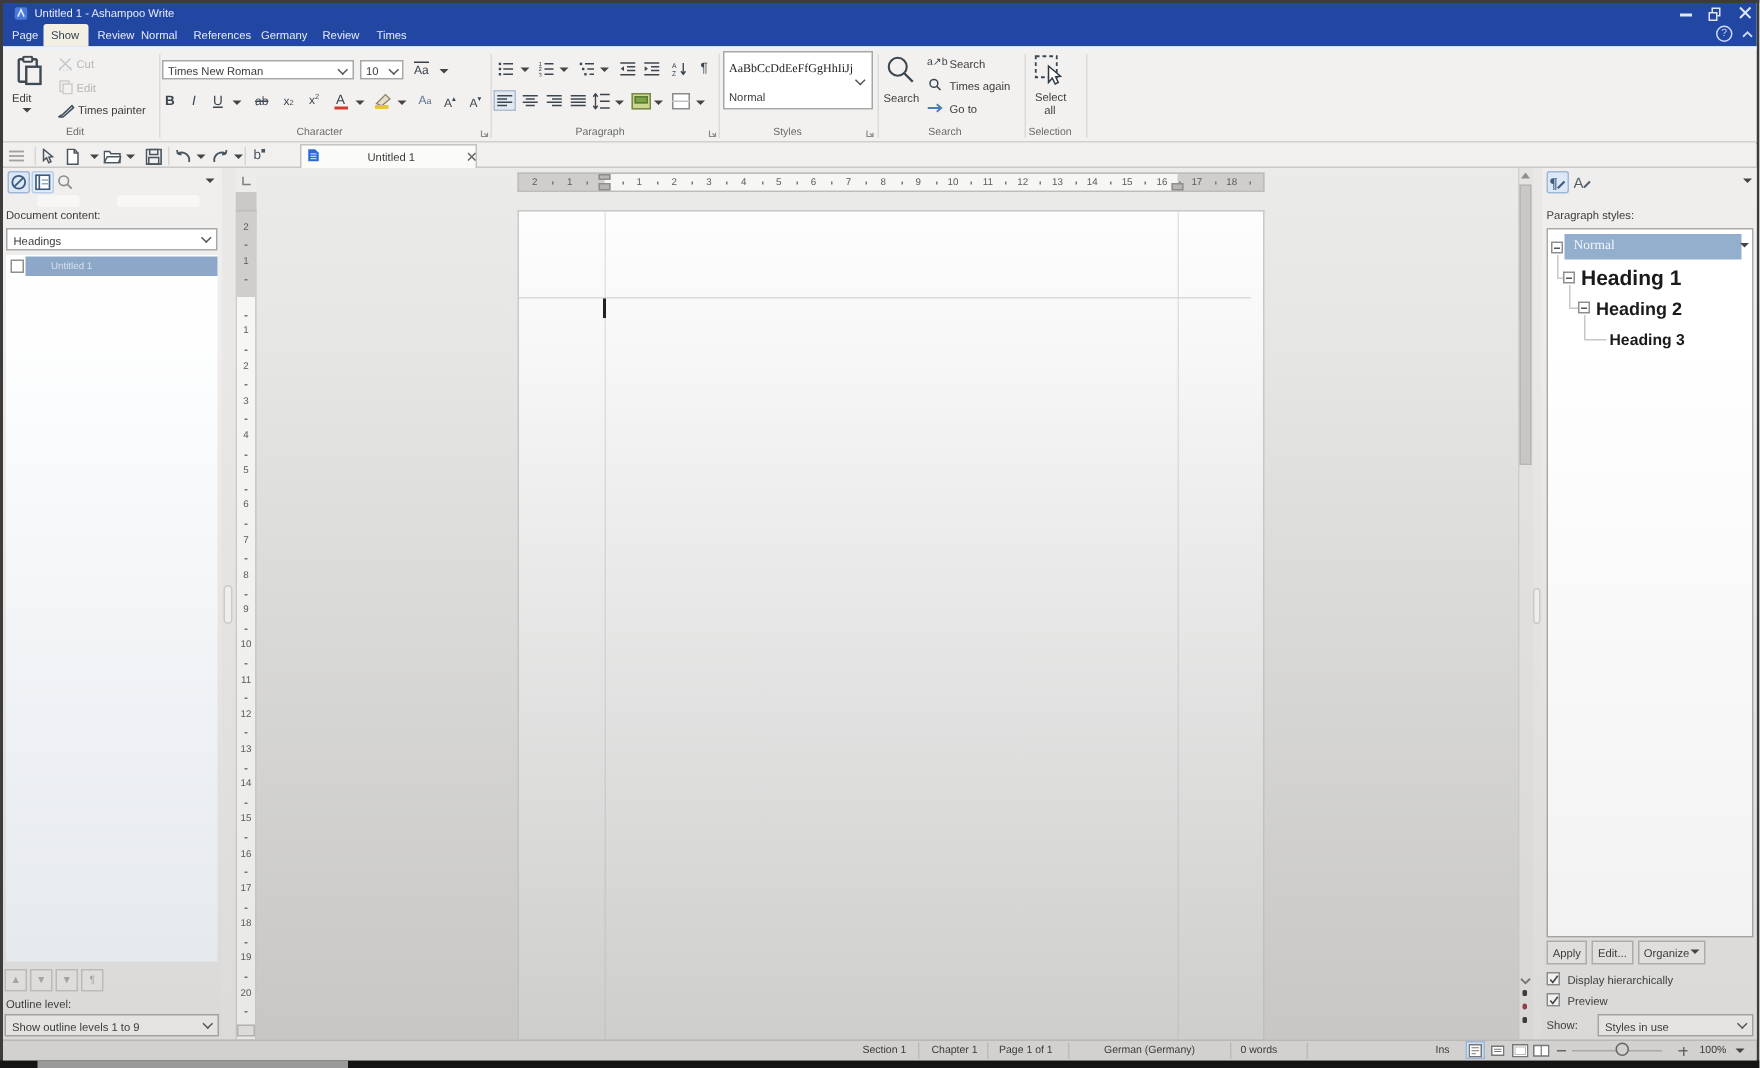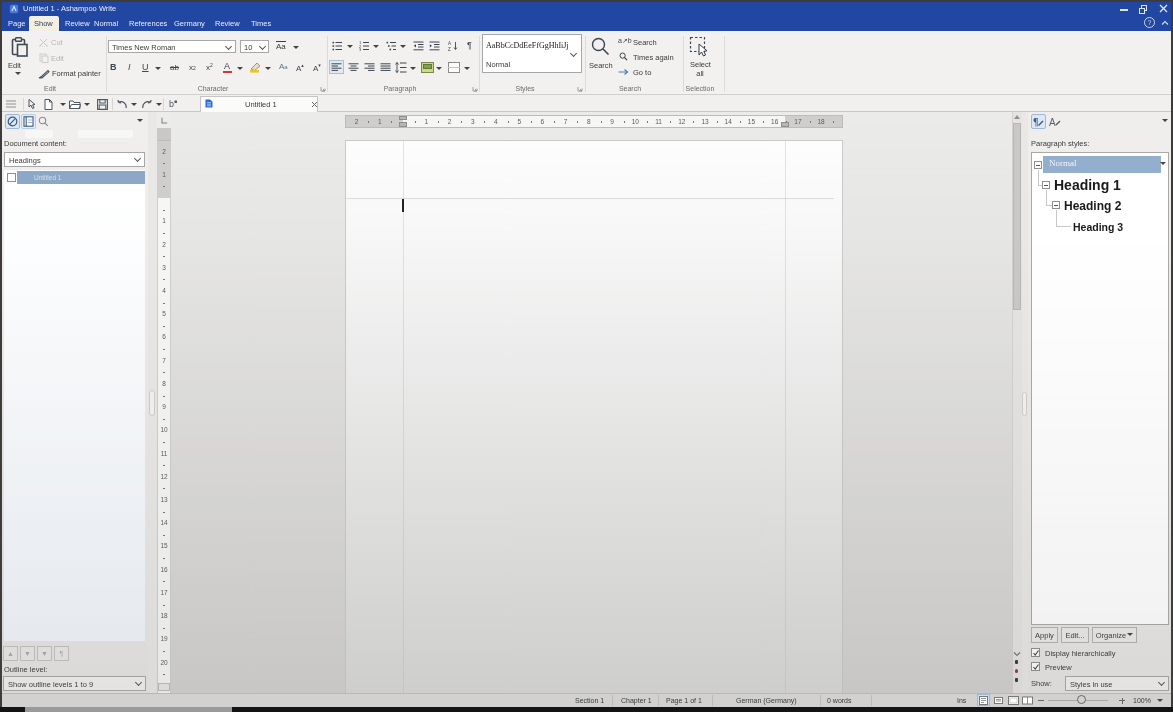"Format painter" div.ab { text: Format -> Times }
